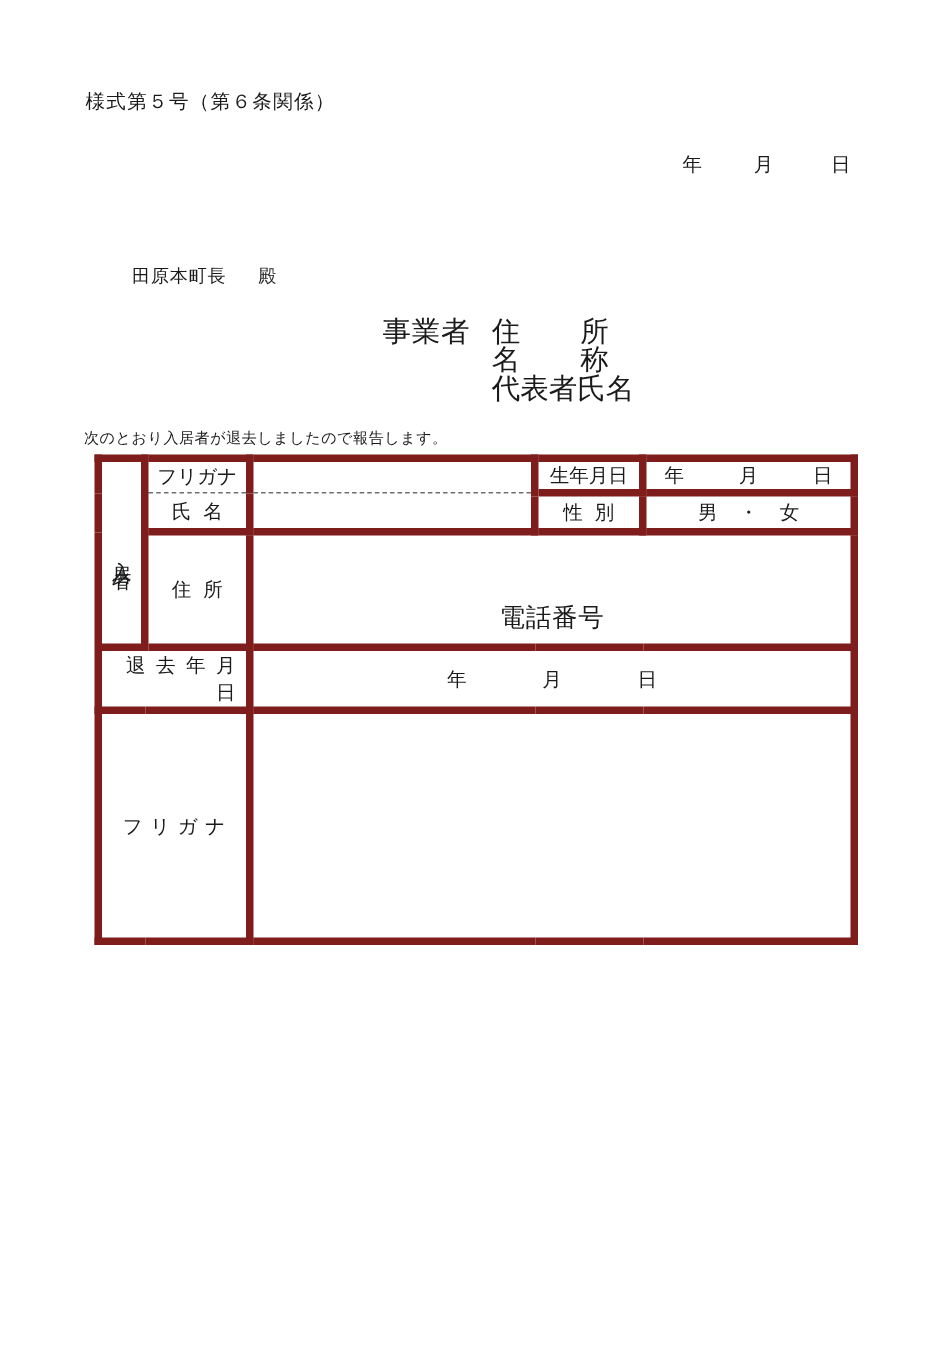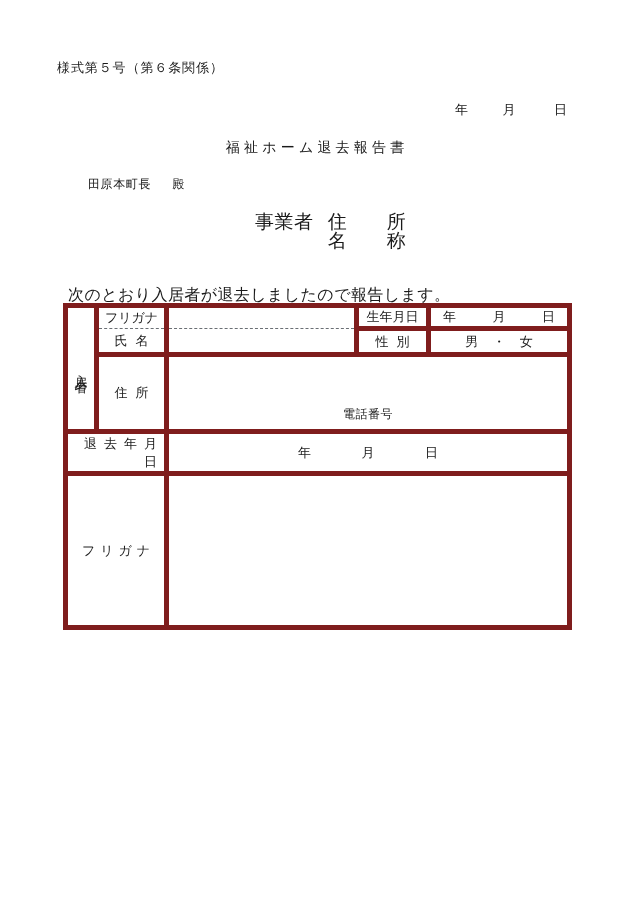"福祉ホーム退去報告書" div.doc-title { html: <div>福祉ホーム退去報告書</div> -> none }
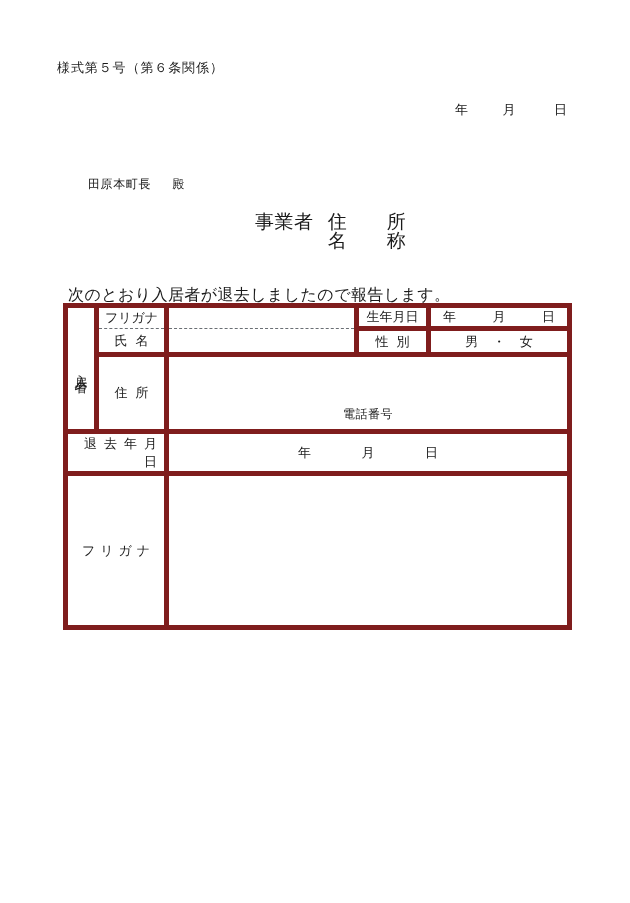"代表者氏名" span.row { html: none -> <span> <span></span> <span>代表者氏名</span> </span> }
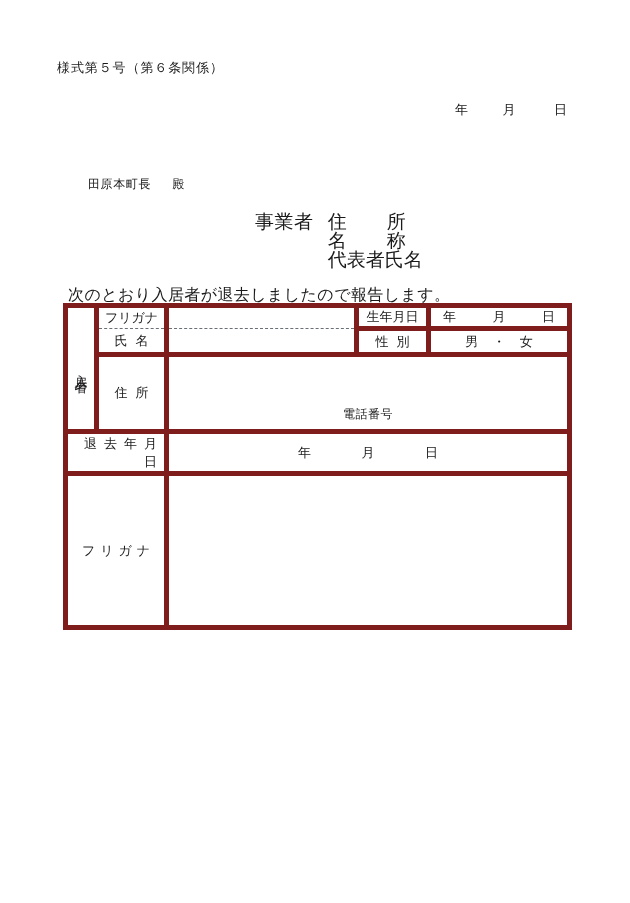"次のとおり入居者が退去しましたので報告します。" .intro { font-size: 16px -> 10px; left: 68px -> 56px }
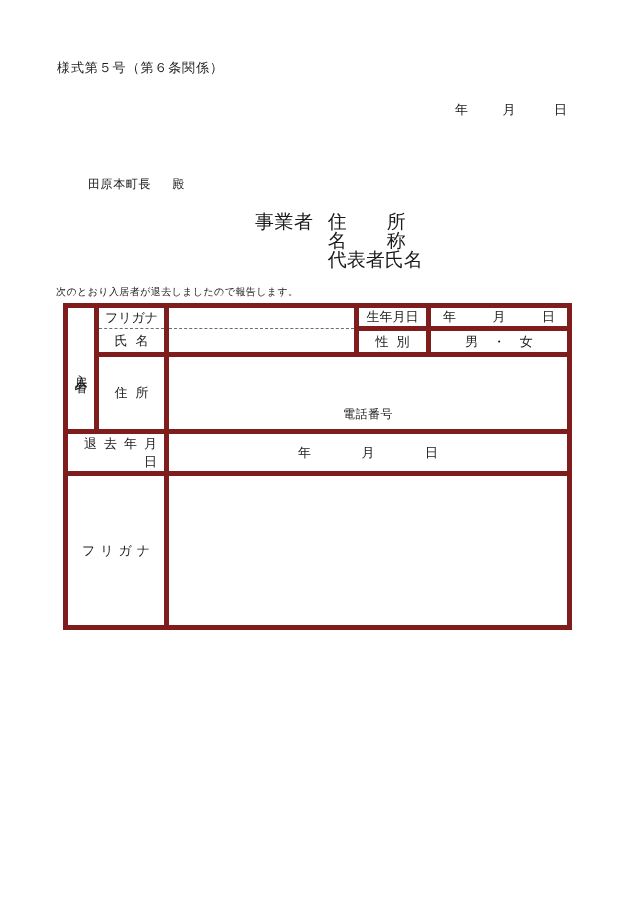"電話番号" .phone-tag { font-size: 12px -> 17px }
